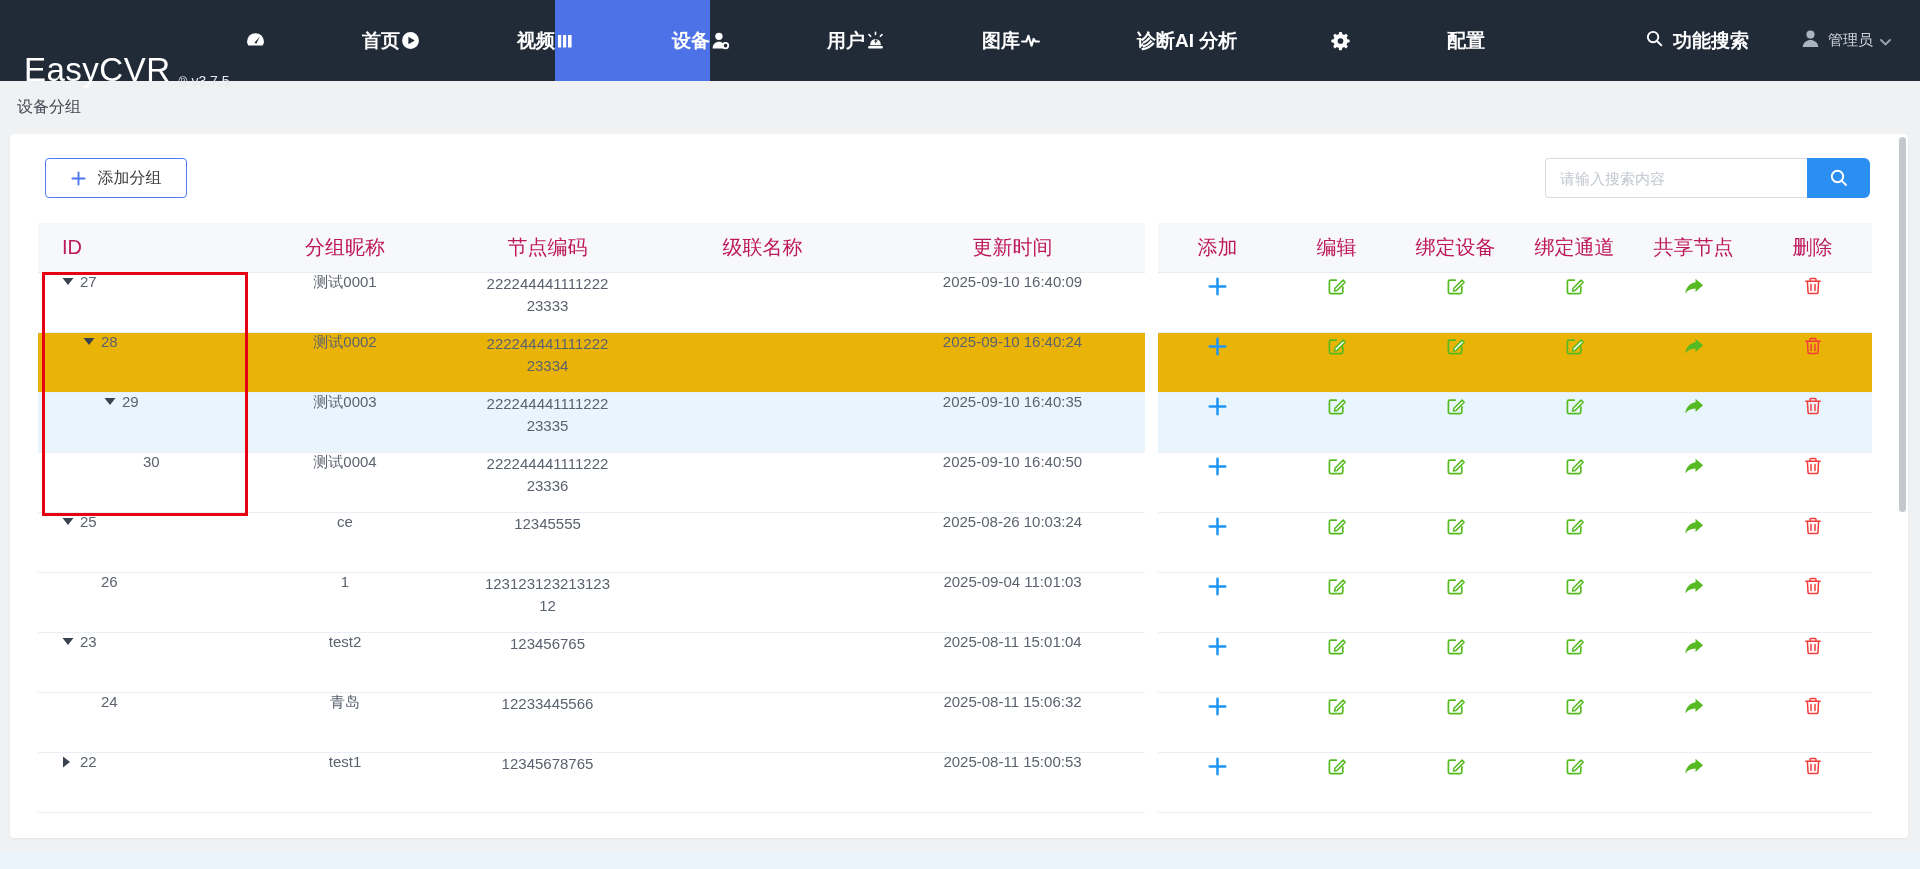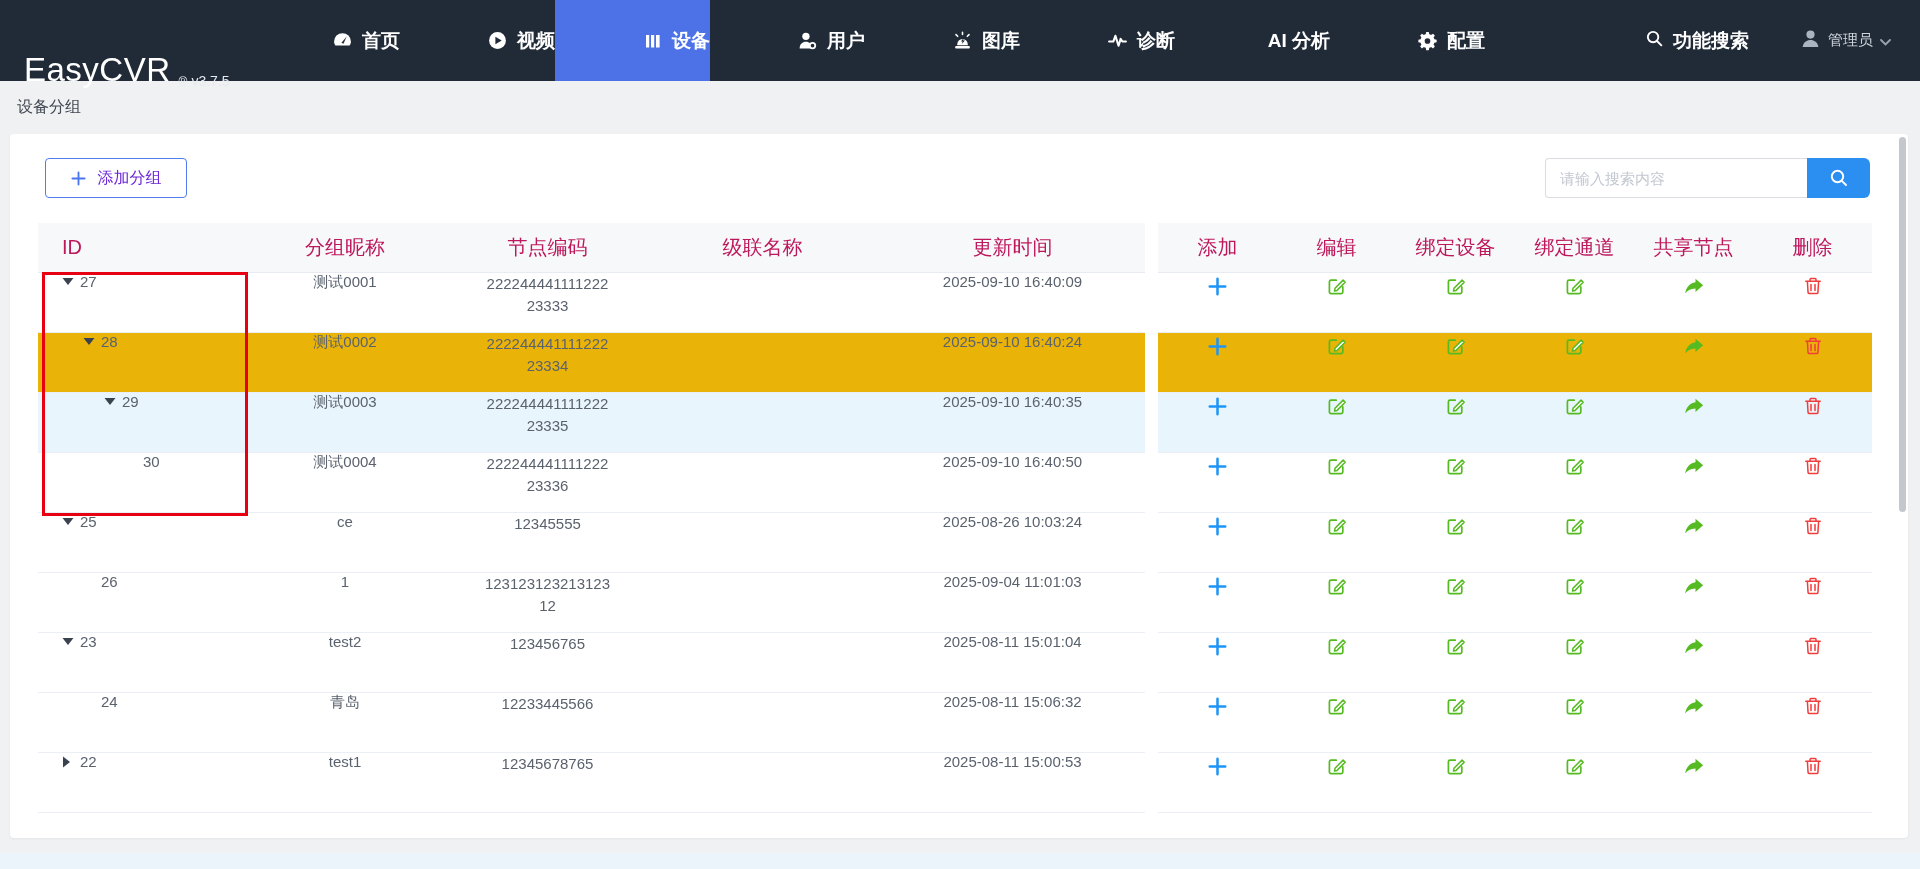"首页" .nav-item { justify-content: flex-end -> space-between }
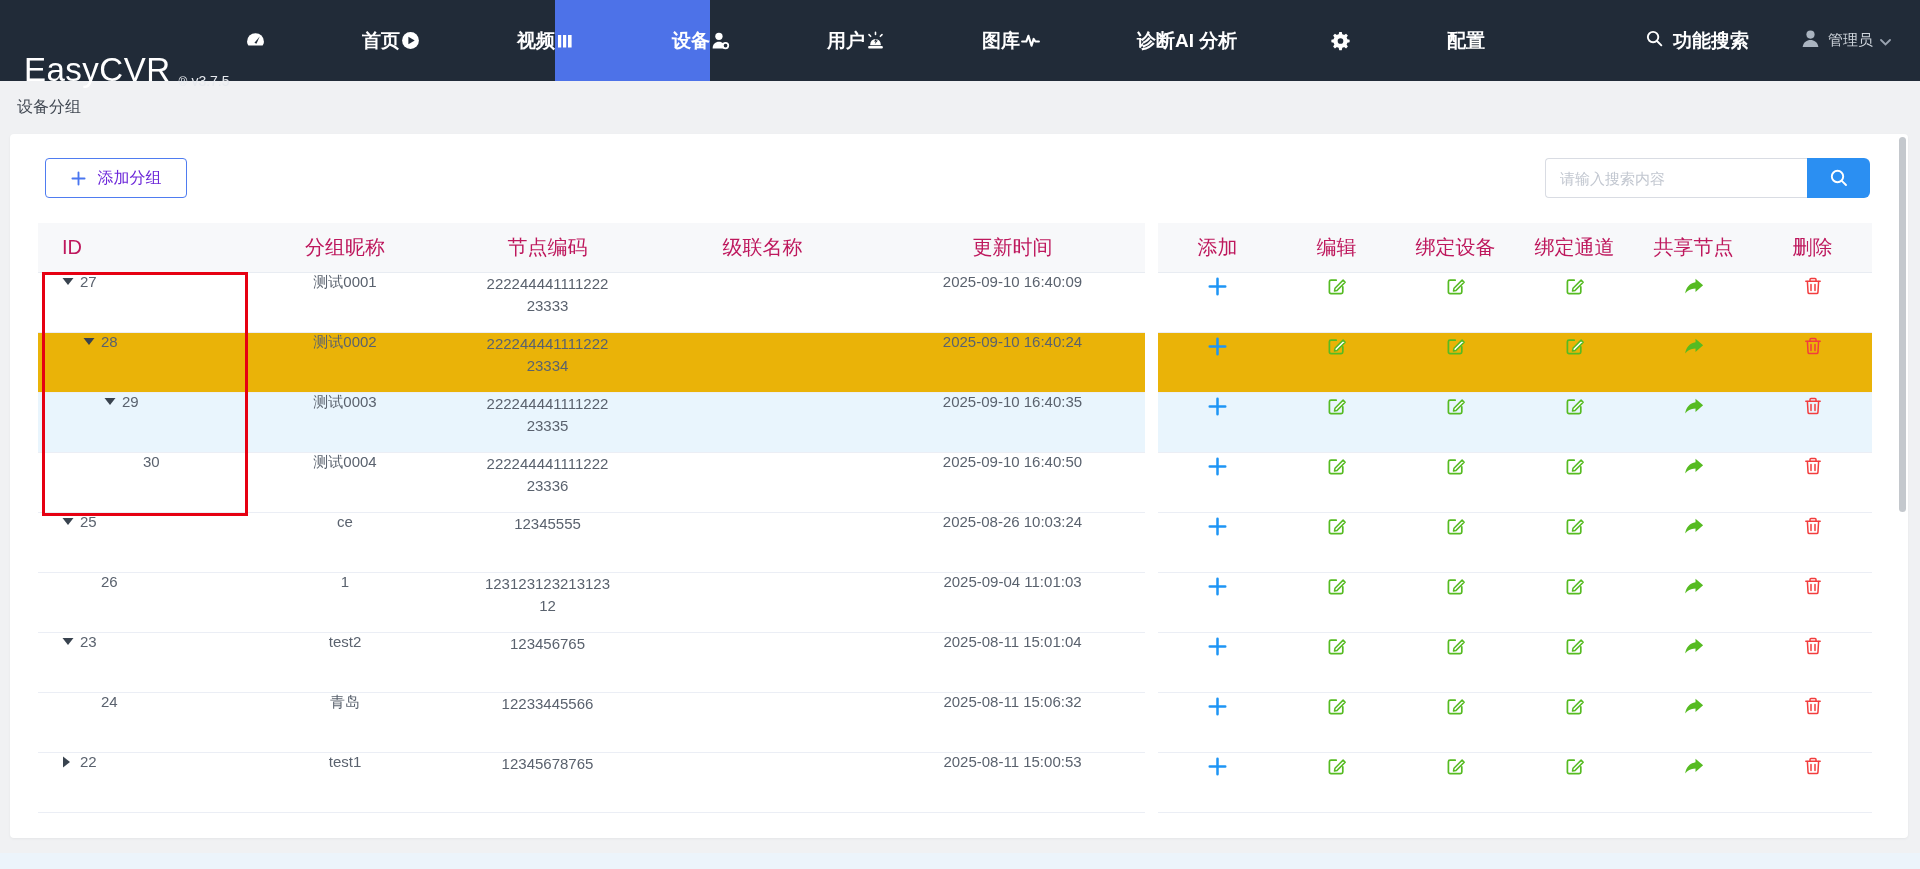"添加分组" .add-btn { color: #6d28d9 -> #404040 }
